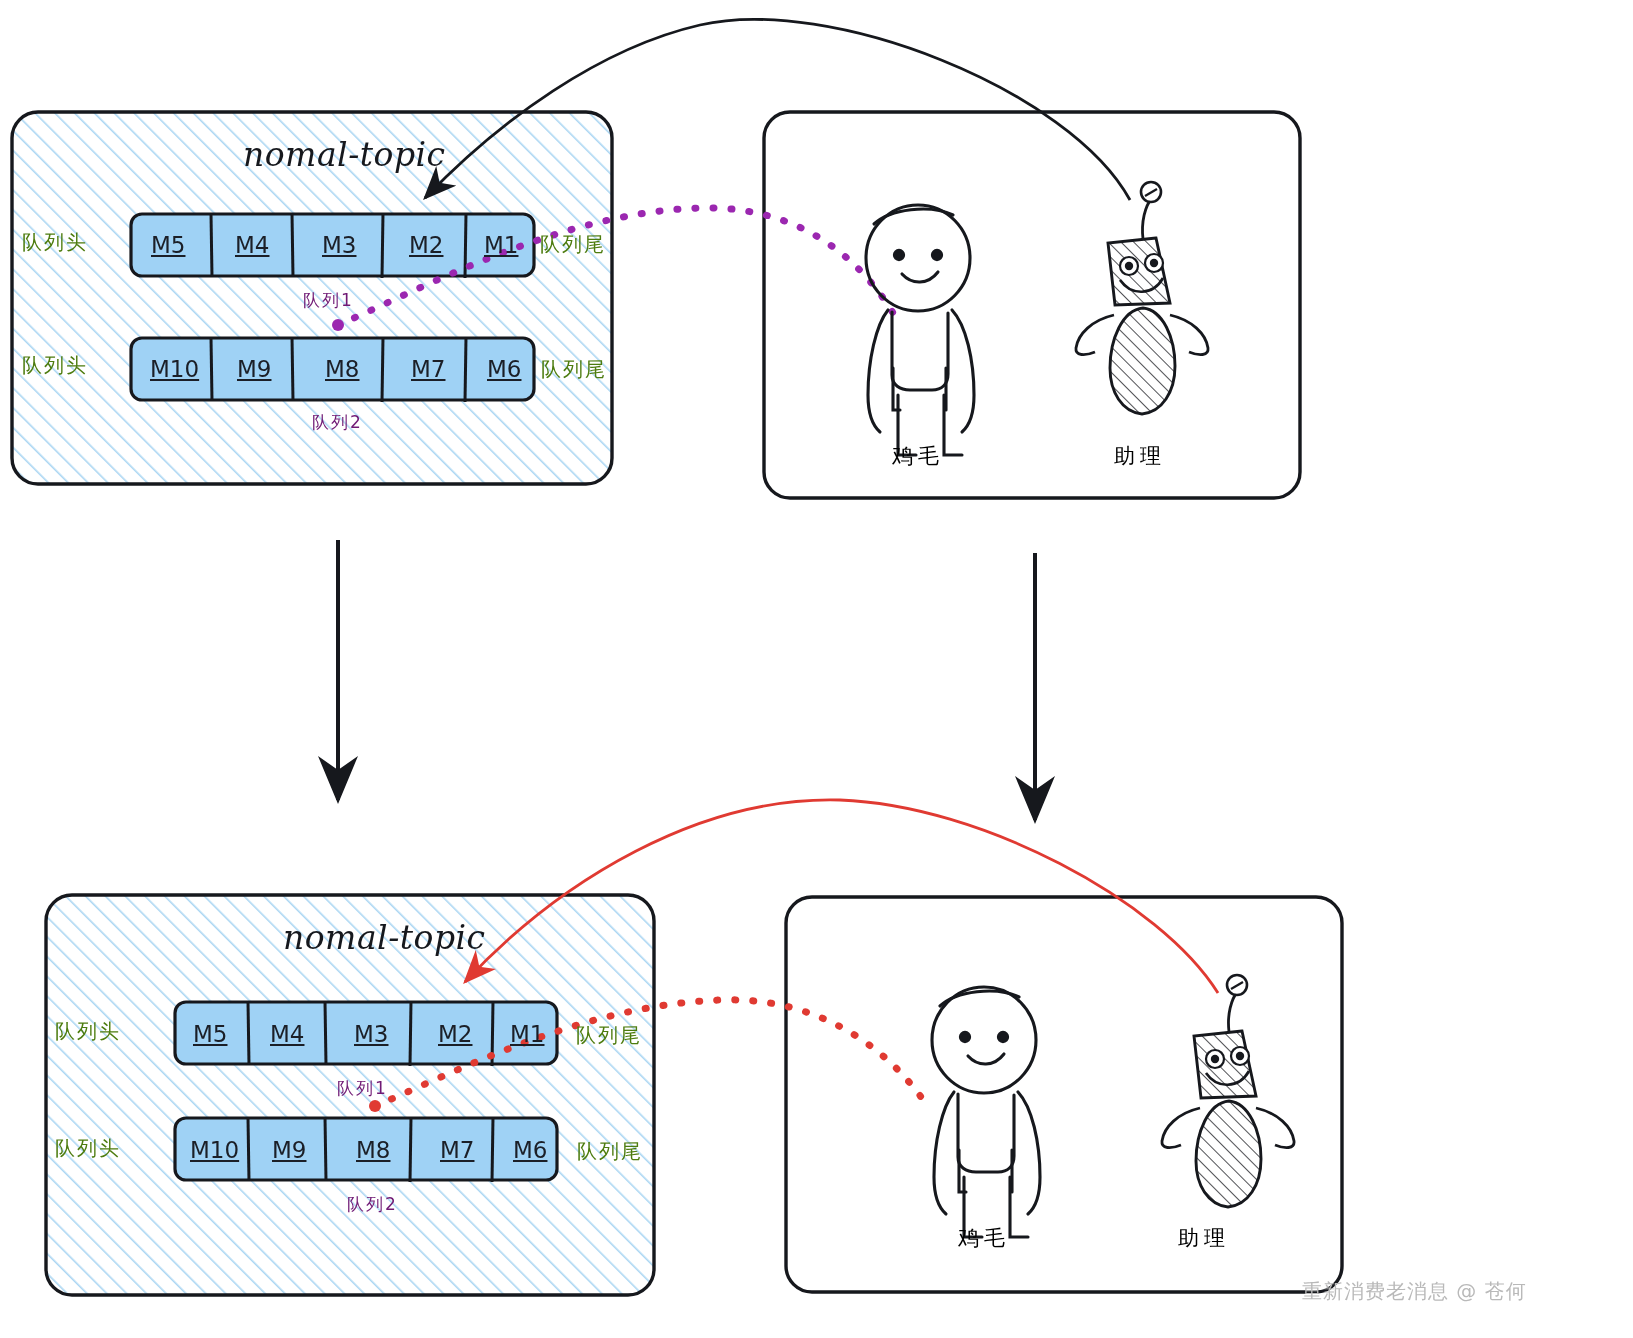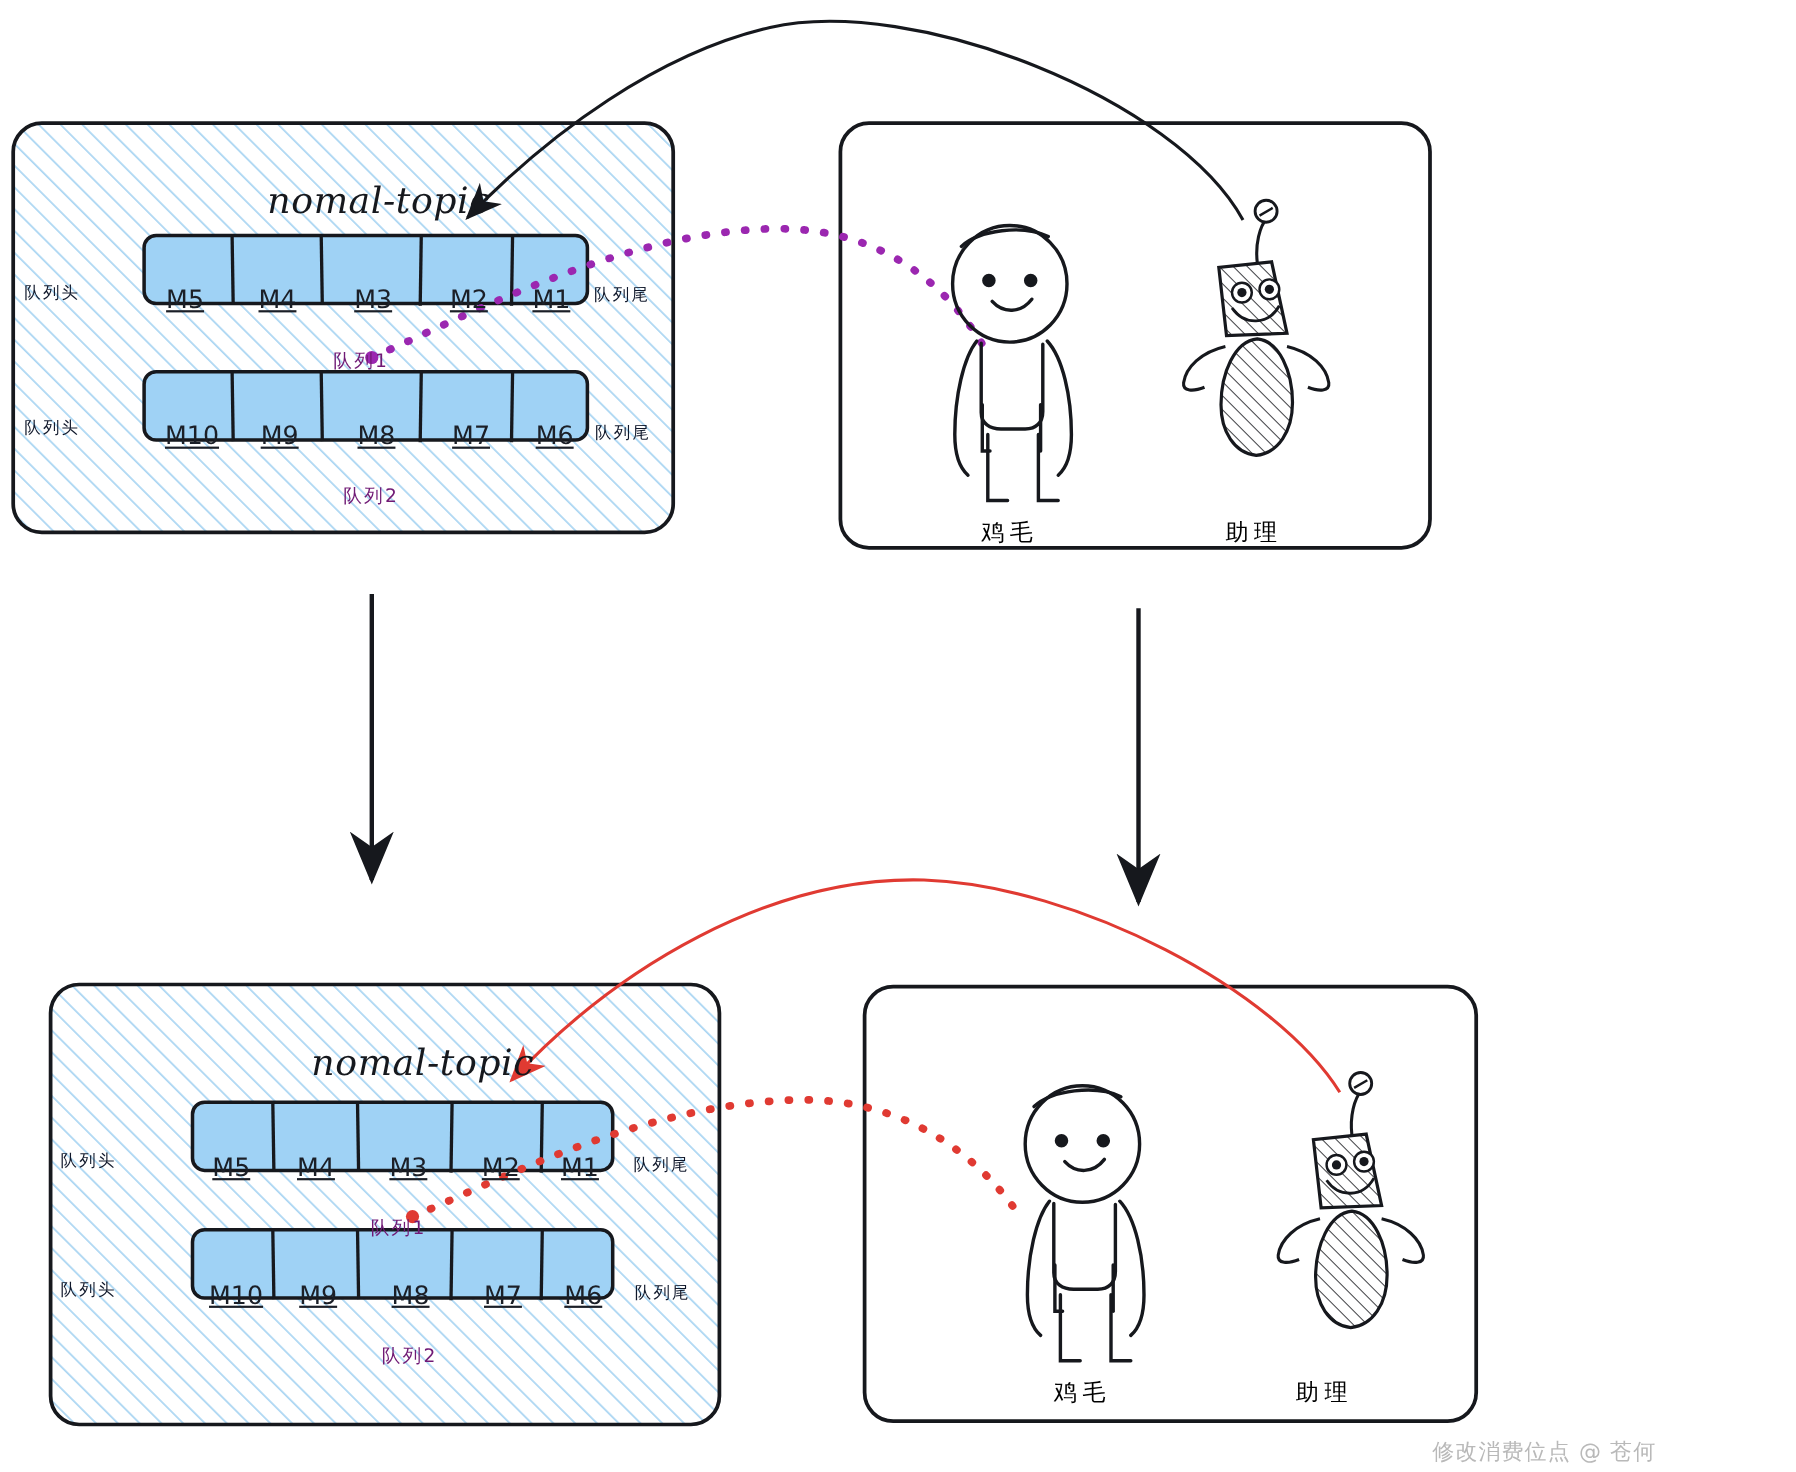"nomal-topic" .ov { margin-top: 28px -> none }
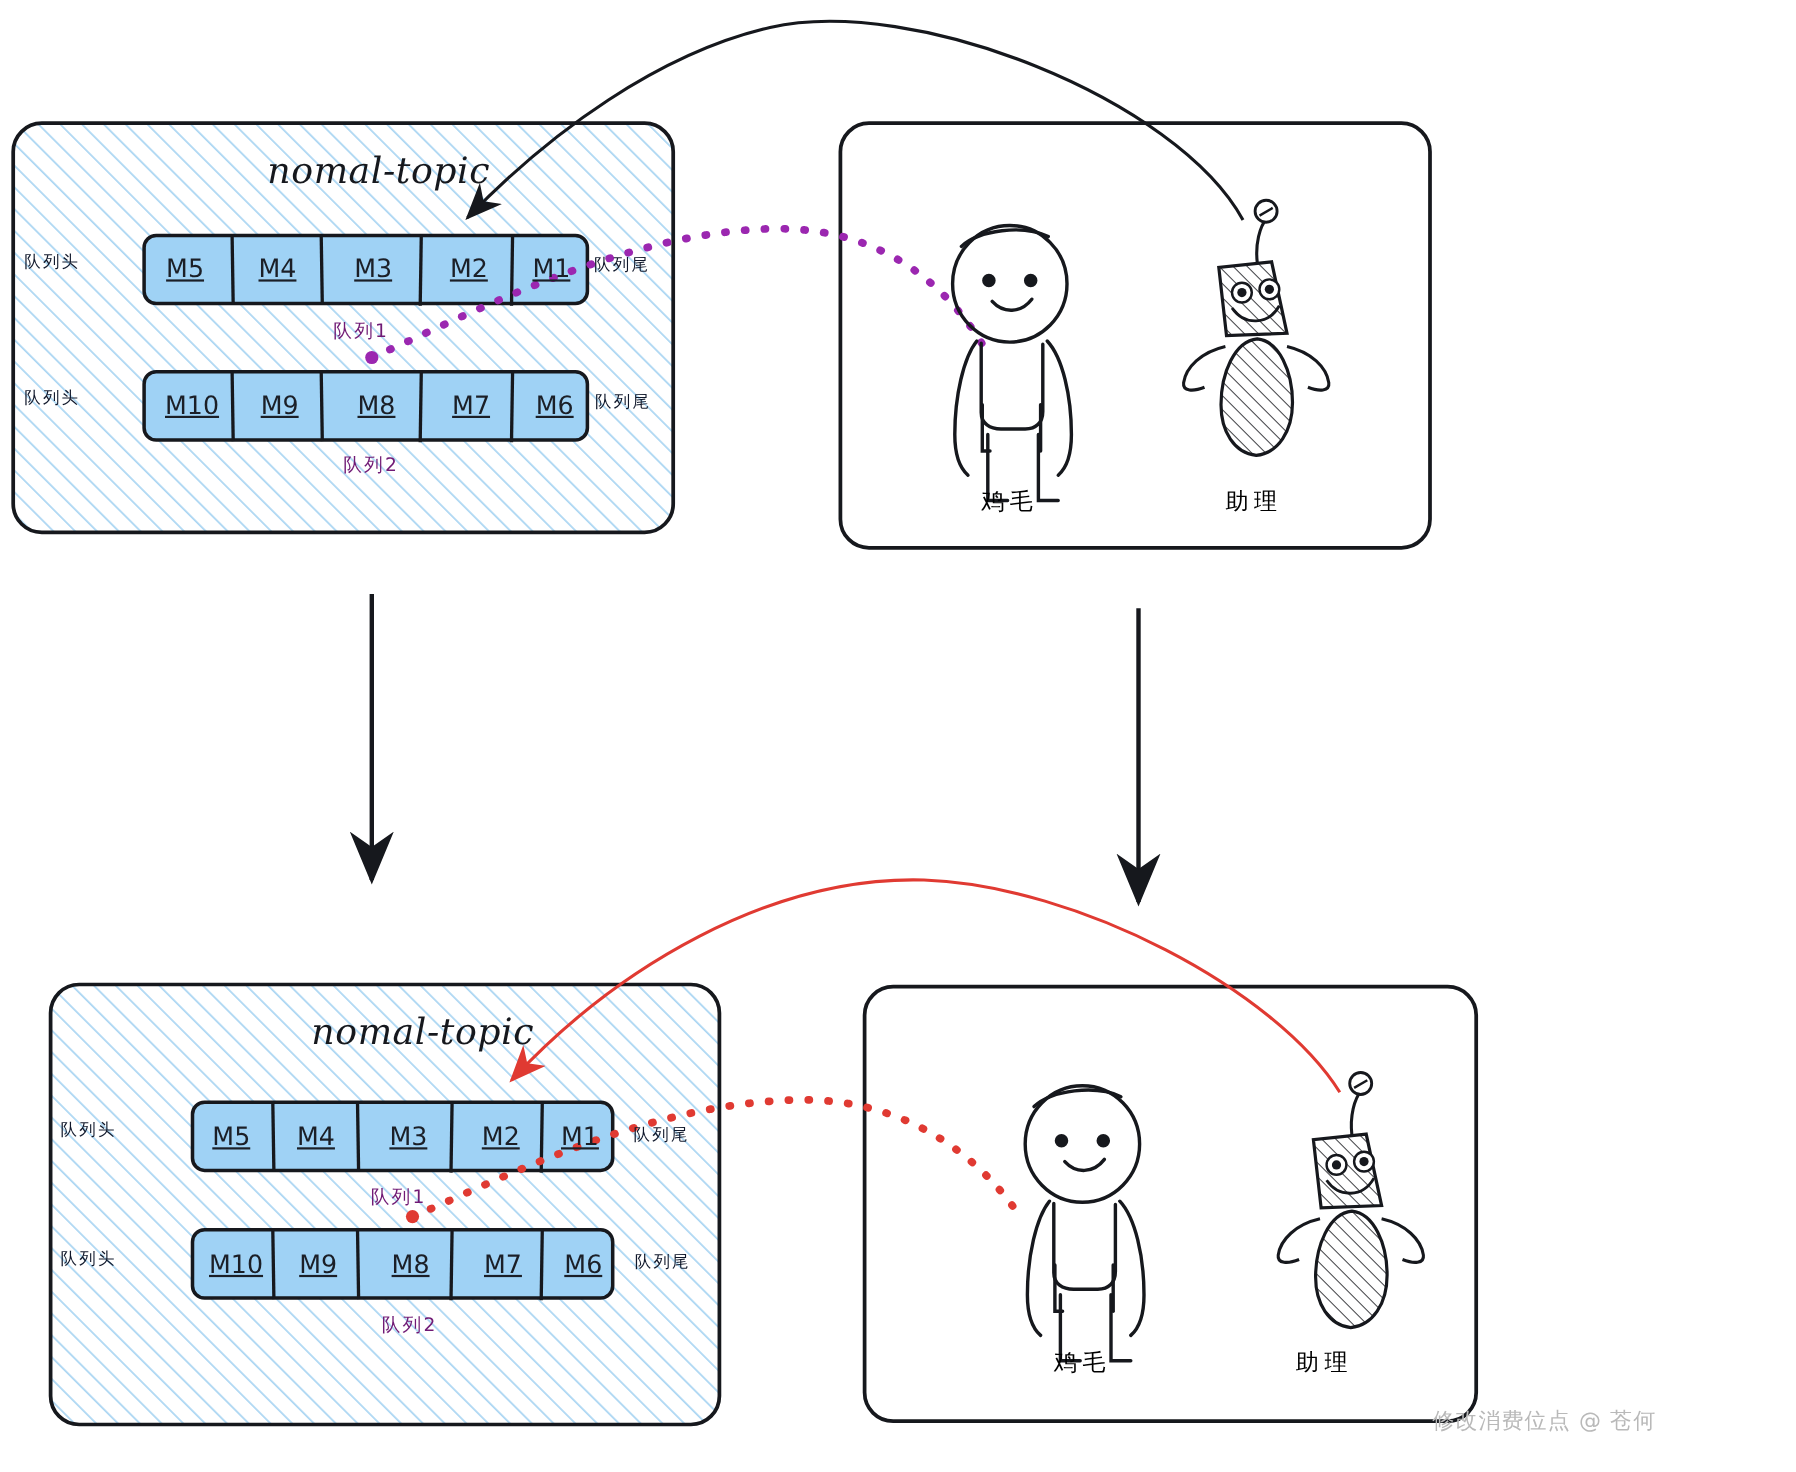"队列头" .cn-small { color: #0f172a -> #4d7c0f; font-size: 15px -> 20px }
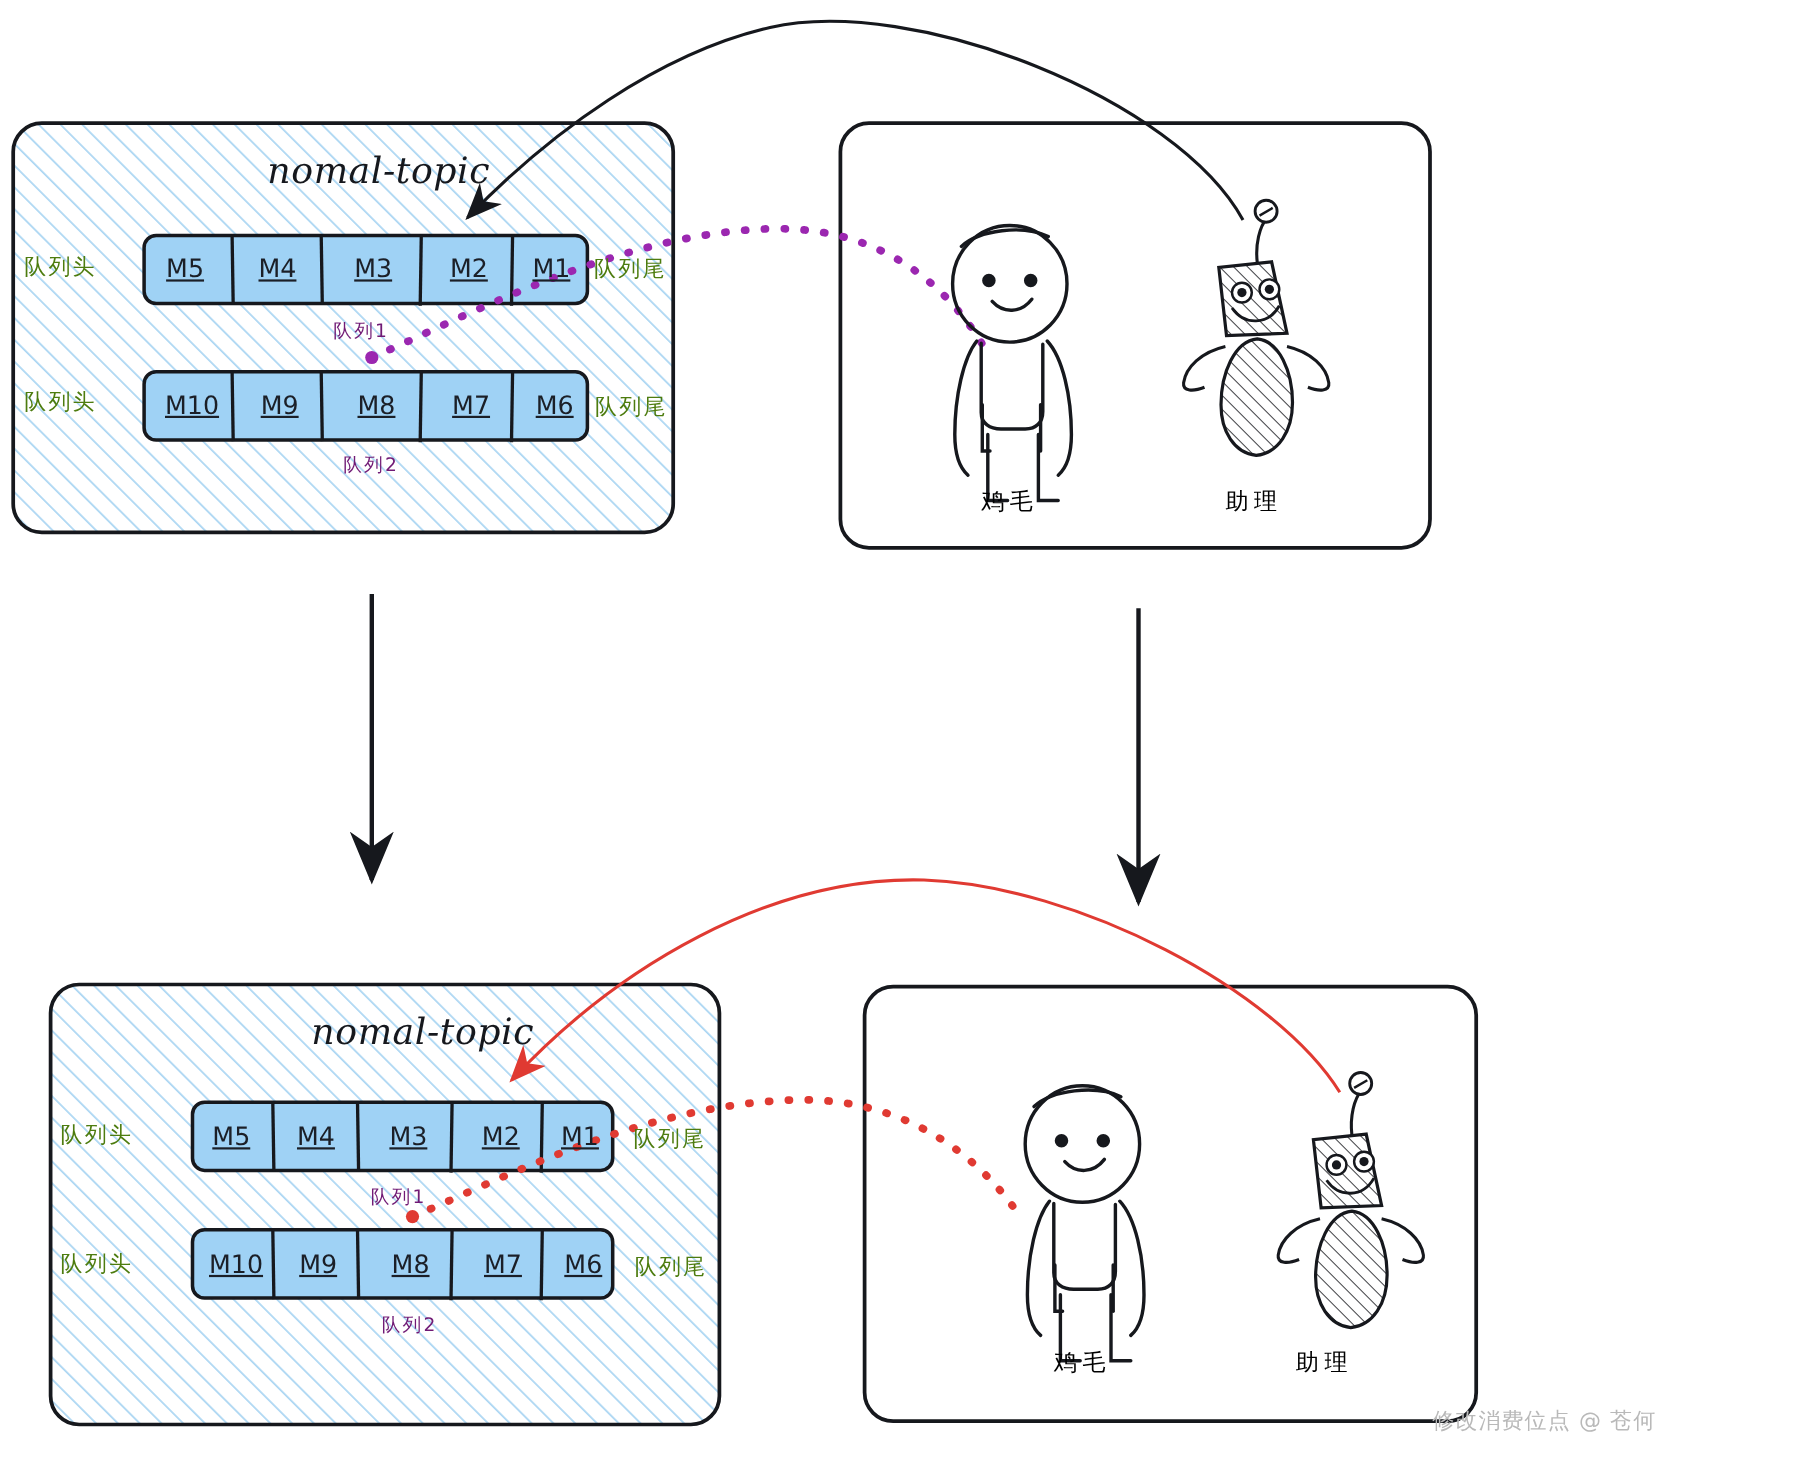"修改消费位点 @ 苍何" div.ov { text: 修改消费位点 -> 重新消费老消息 }
